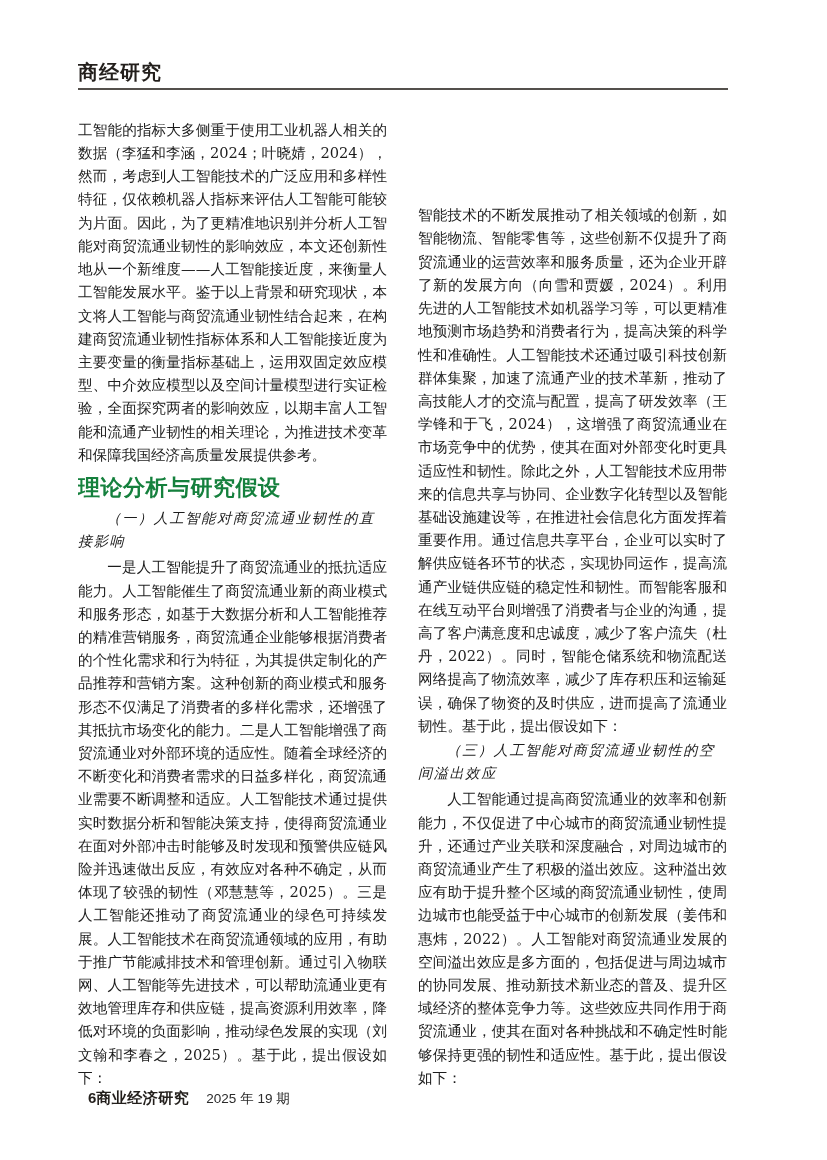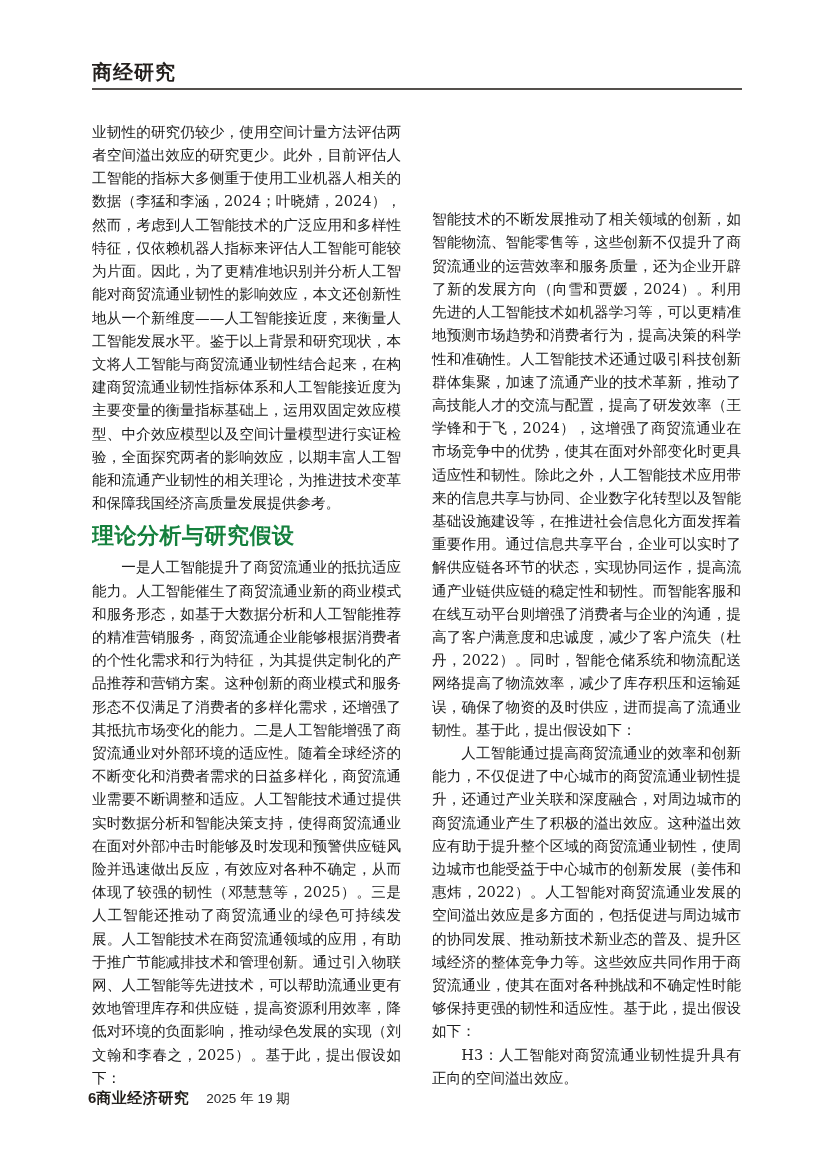"商经研究" .content { left: 92px -> 78px }
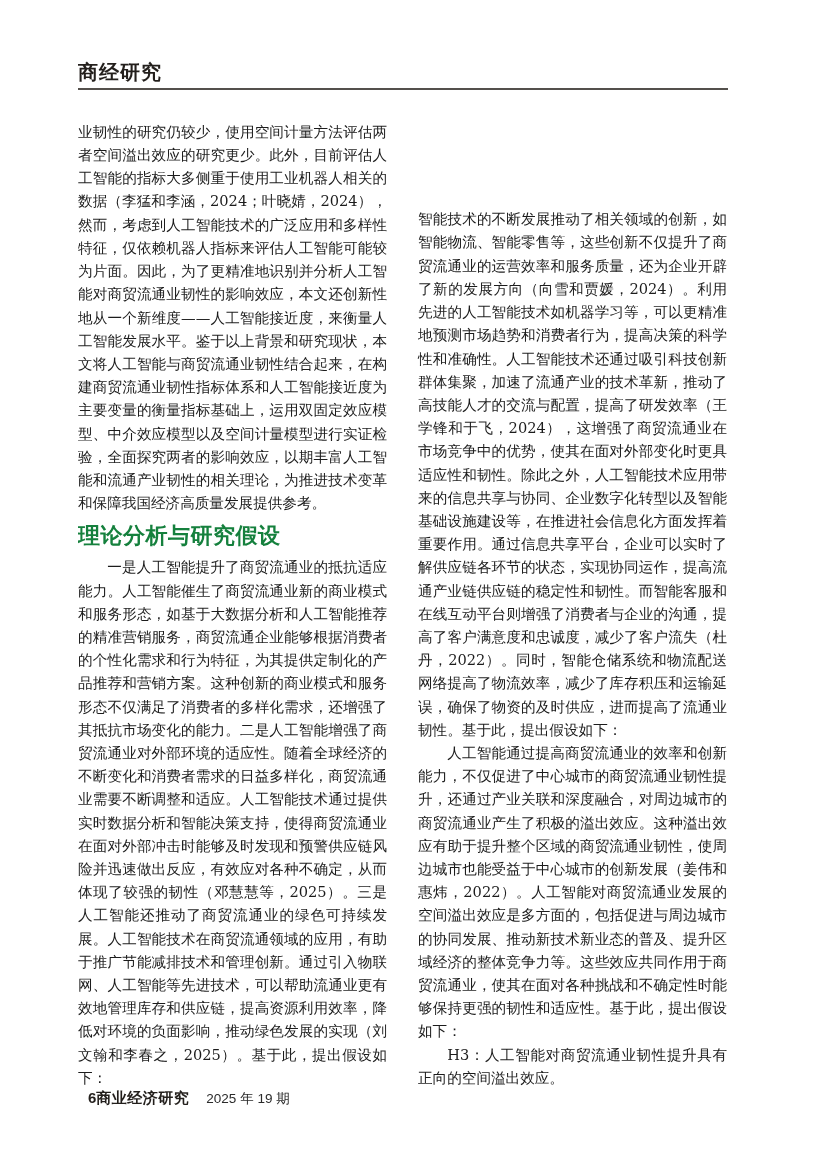"（一）人工智能对商贸流通业韧性的直接影响" p.block { html: none -> <p>（一）人工智能对商贸流通业韧性的直接影响</p> }
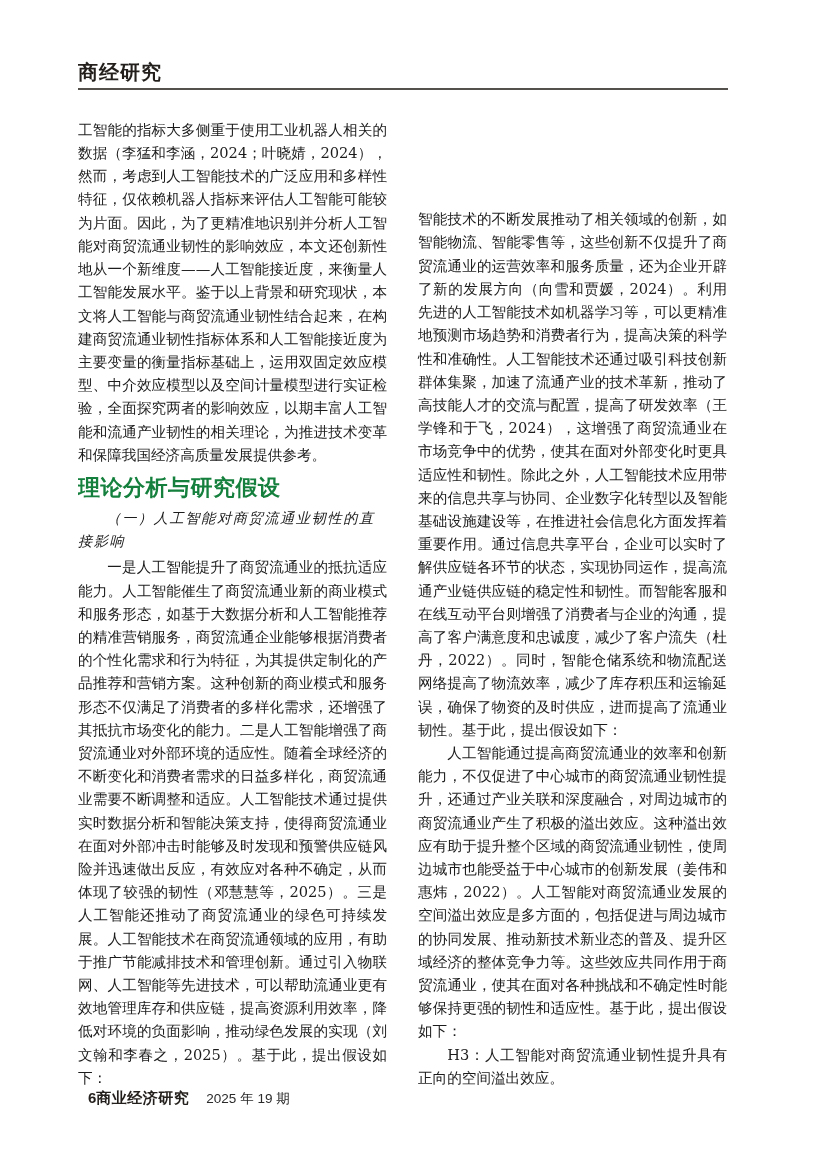"（三）人工智能对商贸流通业韧性的空间溢出效应" p.block { html: none -> <p>（三）人工智能对商贸流通业韧性的空间溢出效应</p> }
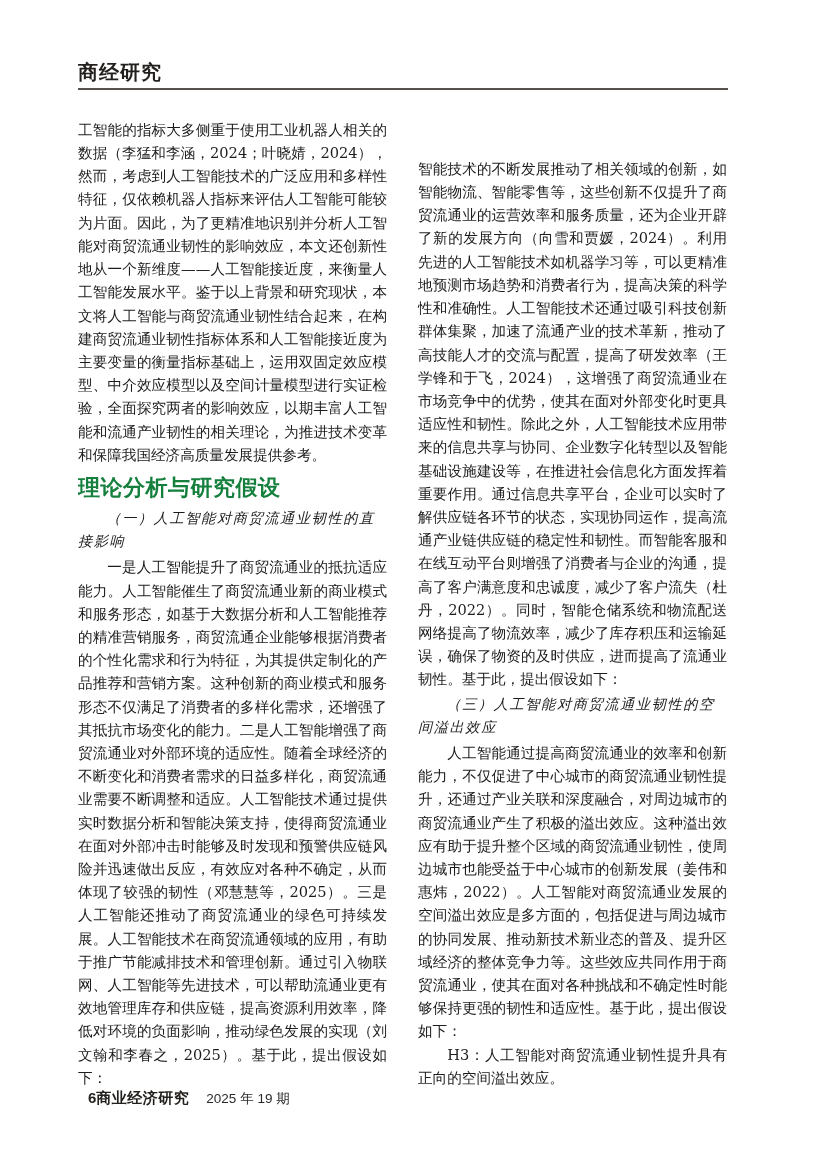"H3：人工智能对商贸流通业韧性提升具有正向的空间溢出效应。" p.block { html: <p>H3：人工智能对商贸流通业韧性提升具有正向的空间溢出效应。</p> -> none }
